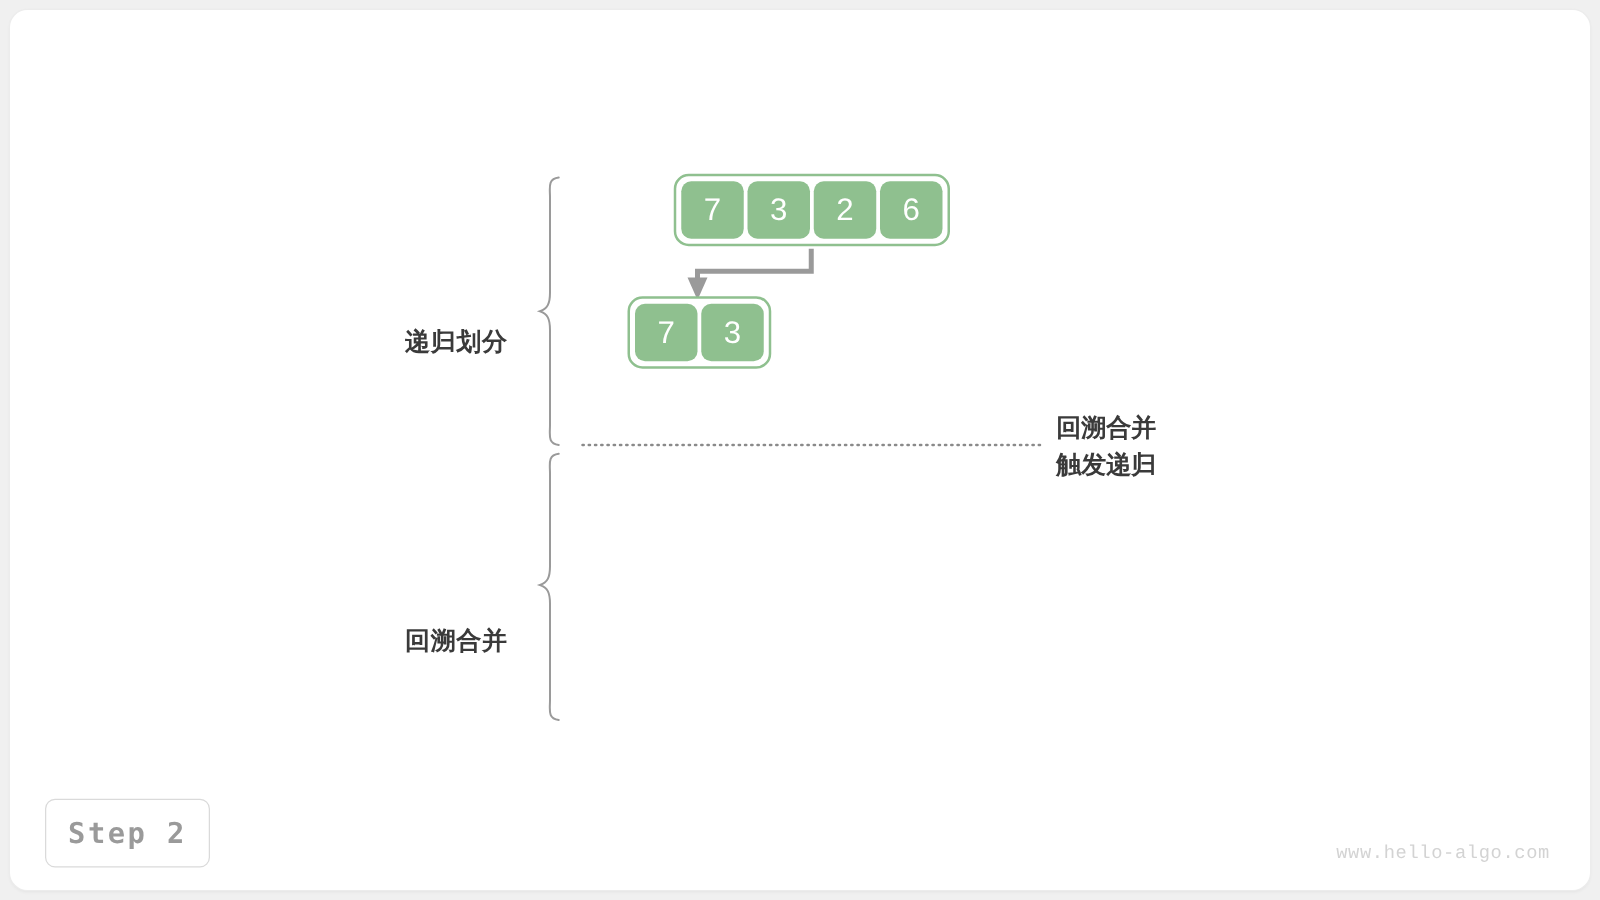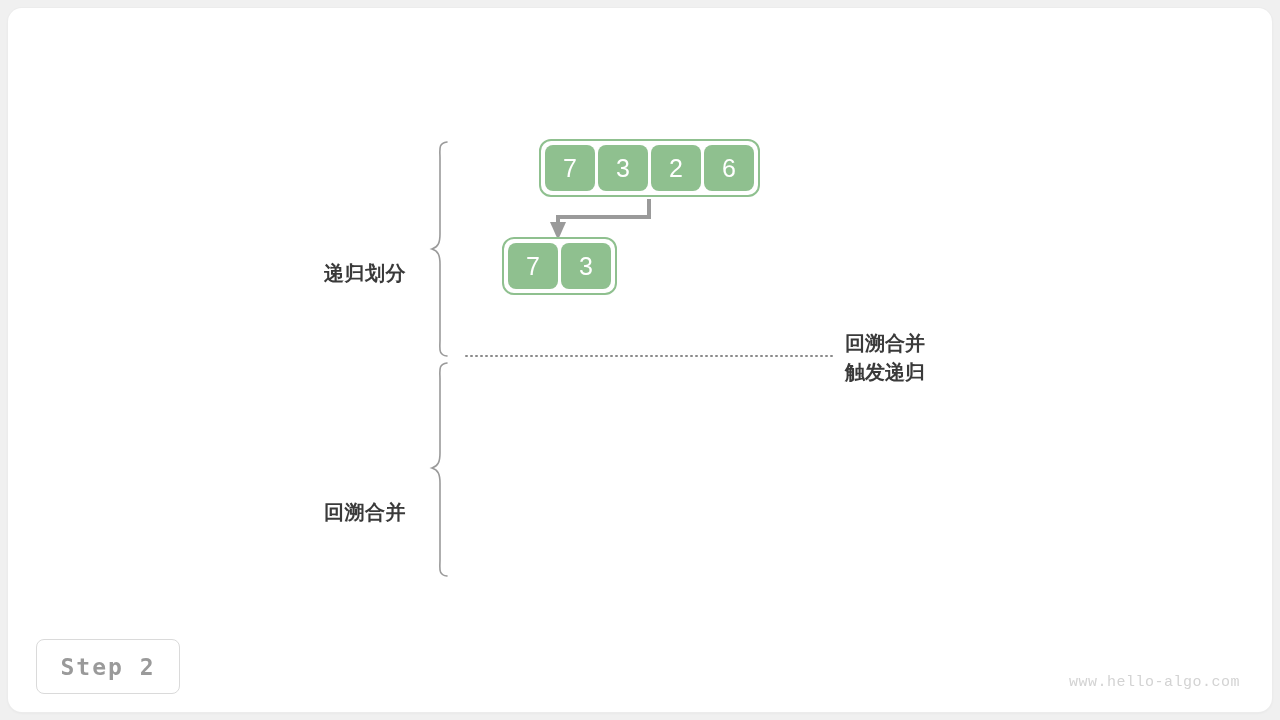"Step 2" #step-badge { width: 144px -> 132px }
